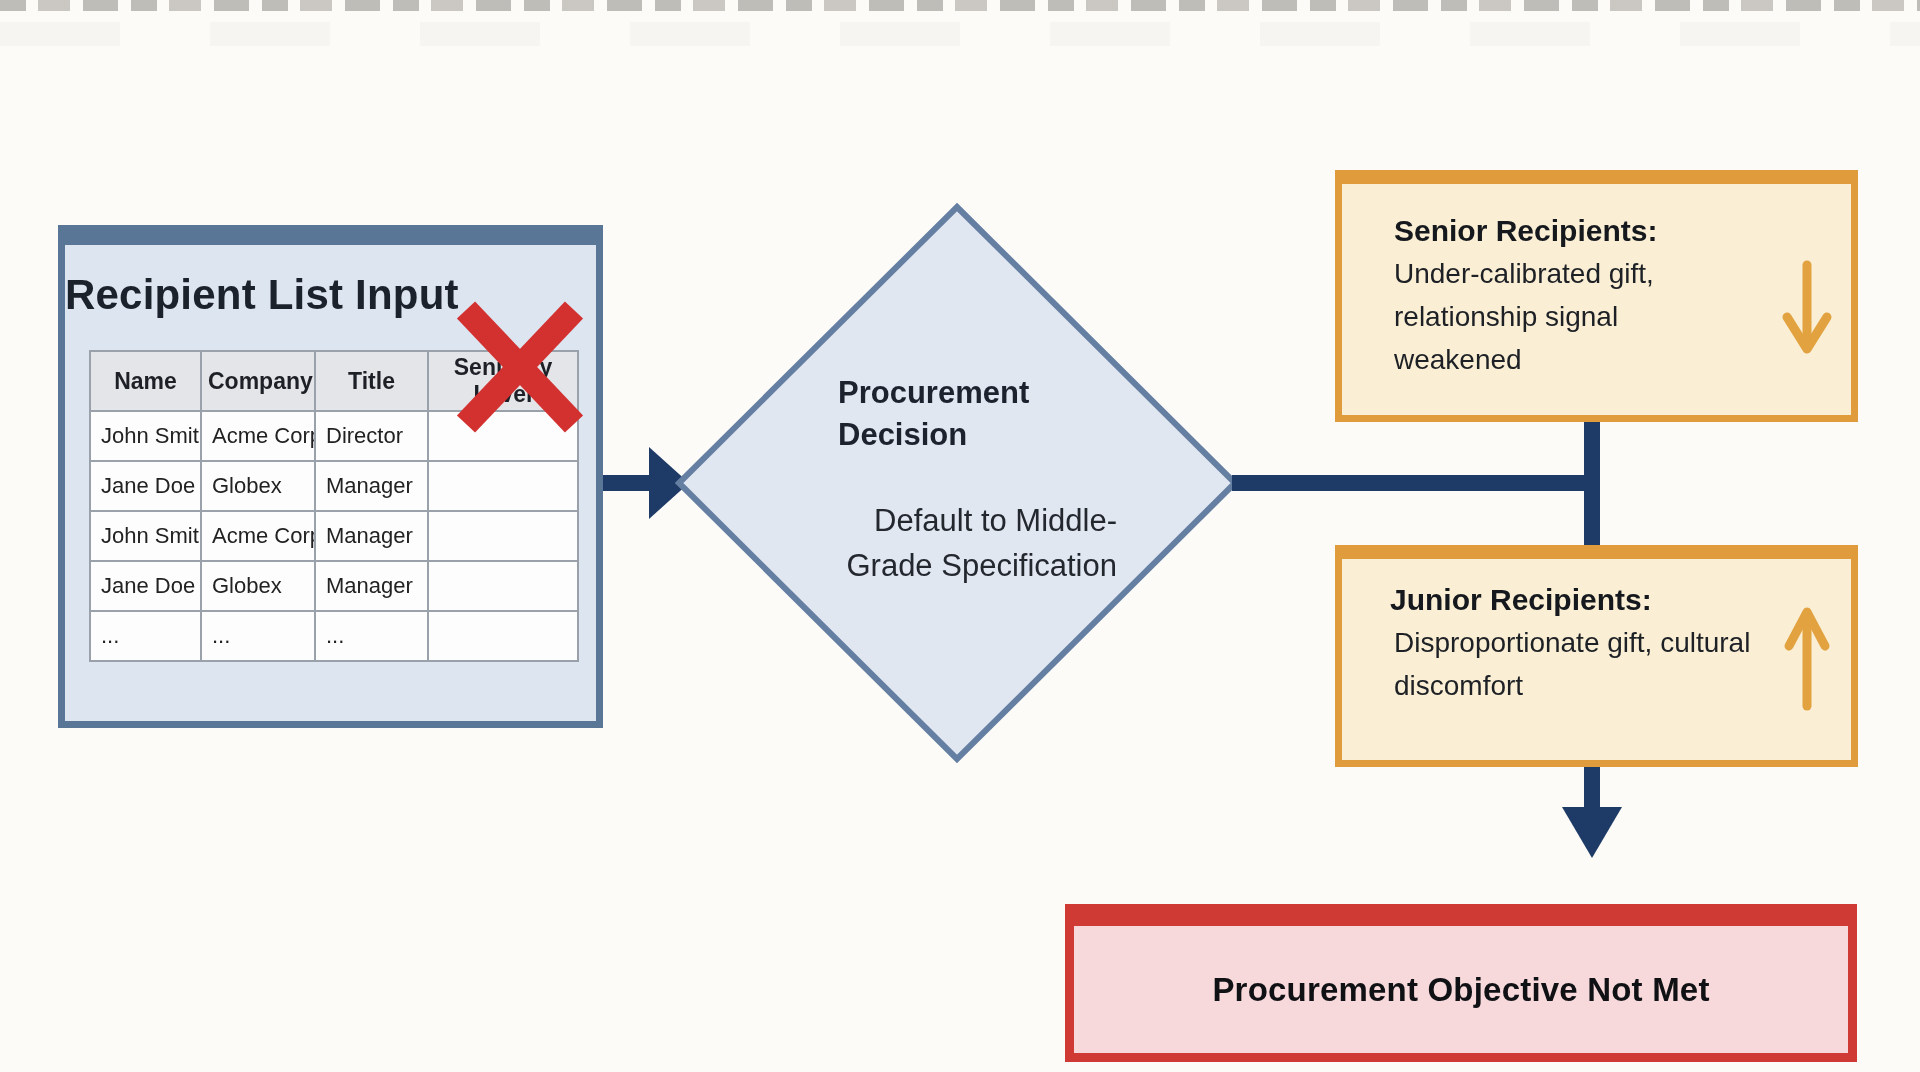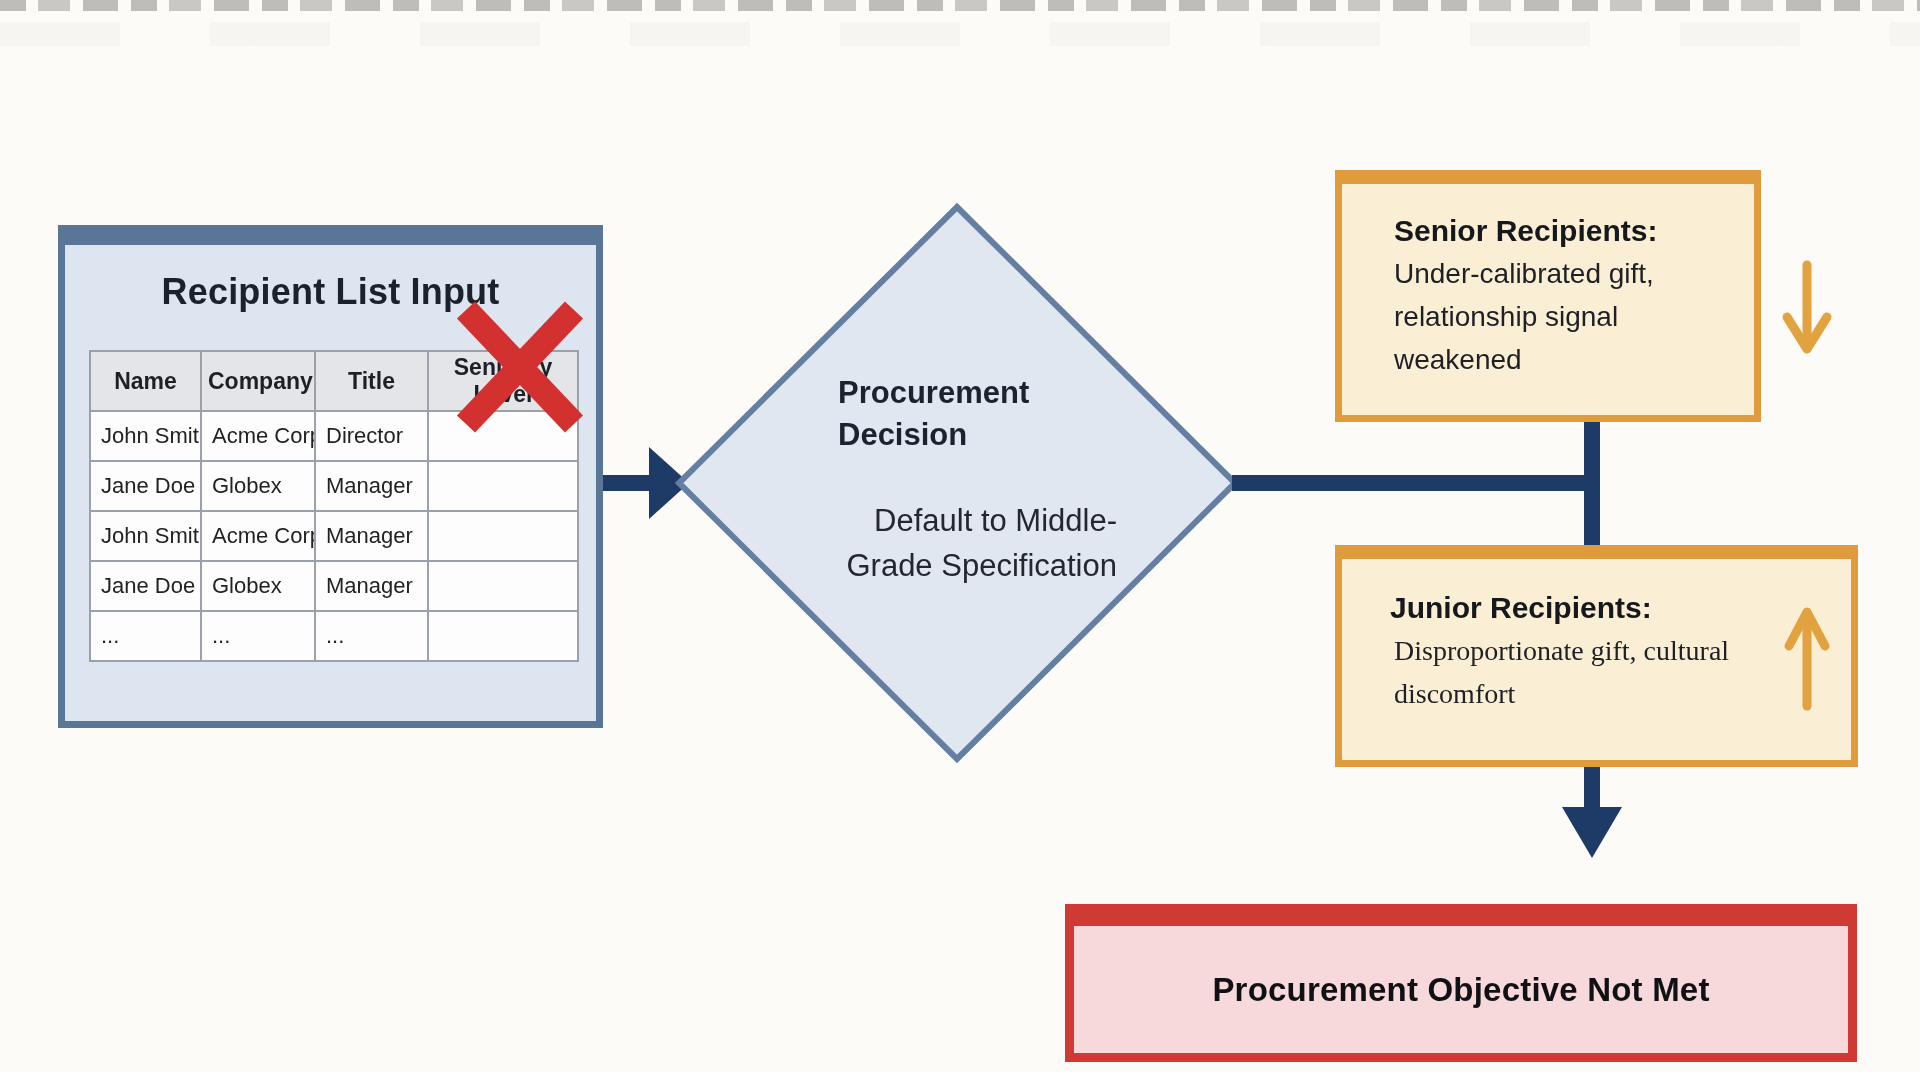"Senior Recipients:" .senior-box { width: 426px -> 523px }
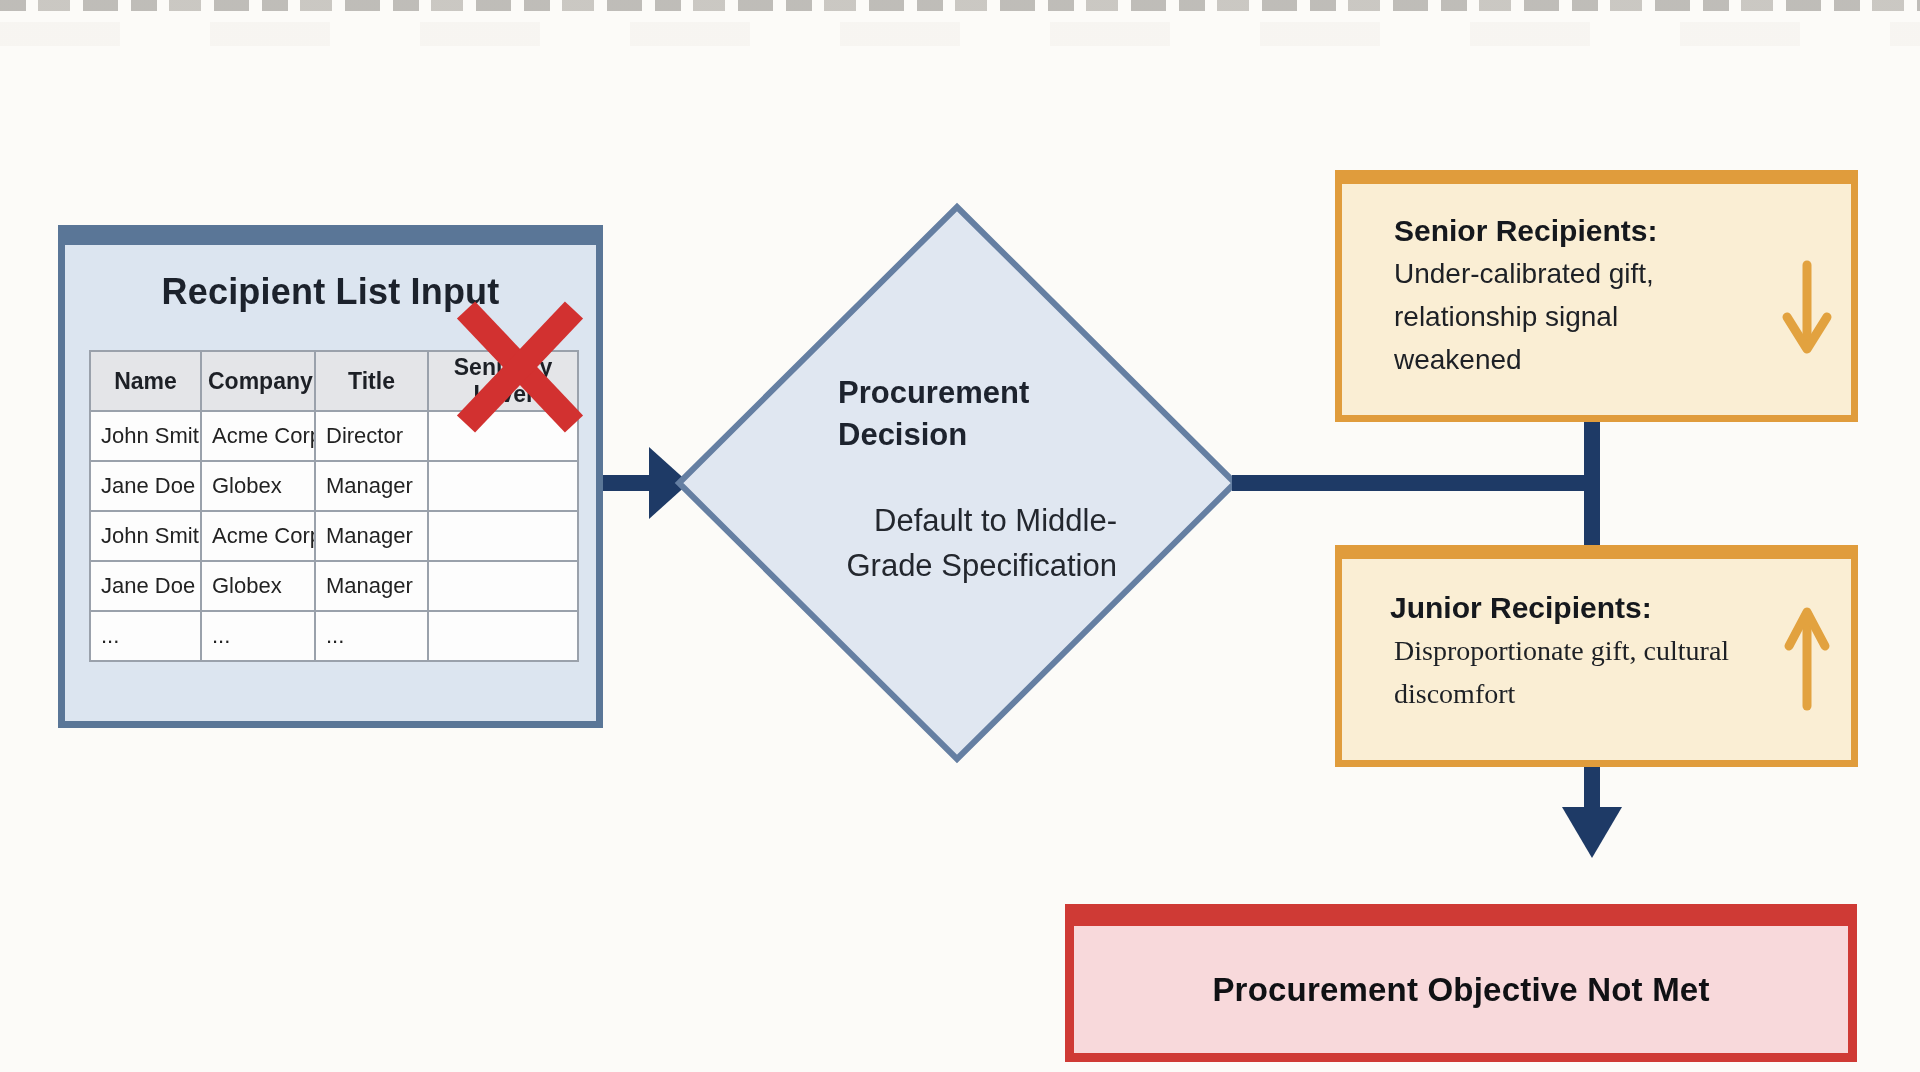"Recipient List Input" .recipient-title { font-size: 36px -> 42px; text-align: center -> none }
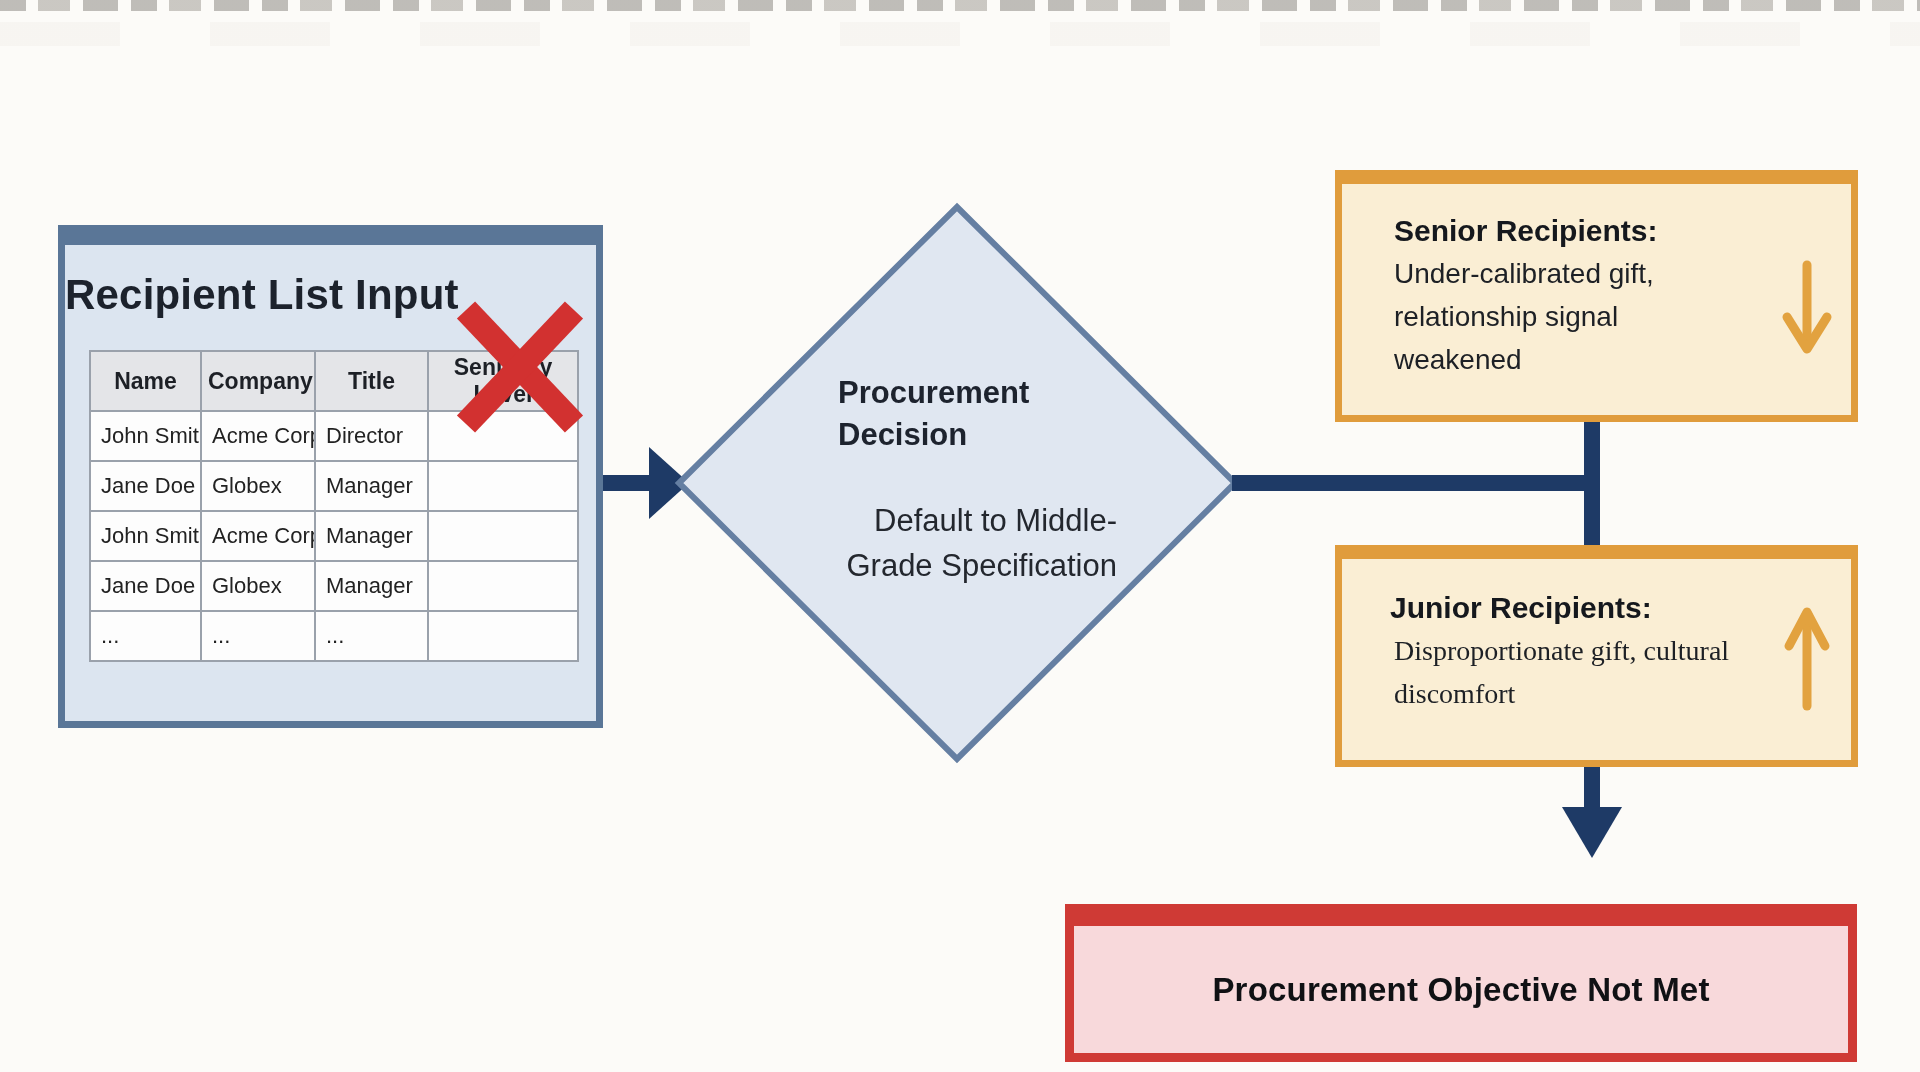"Junior Recipients:" .junior-box .card-heading { margin-top: 32px -> 24px }
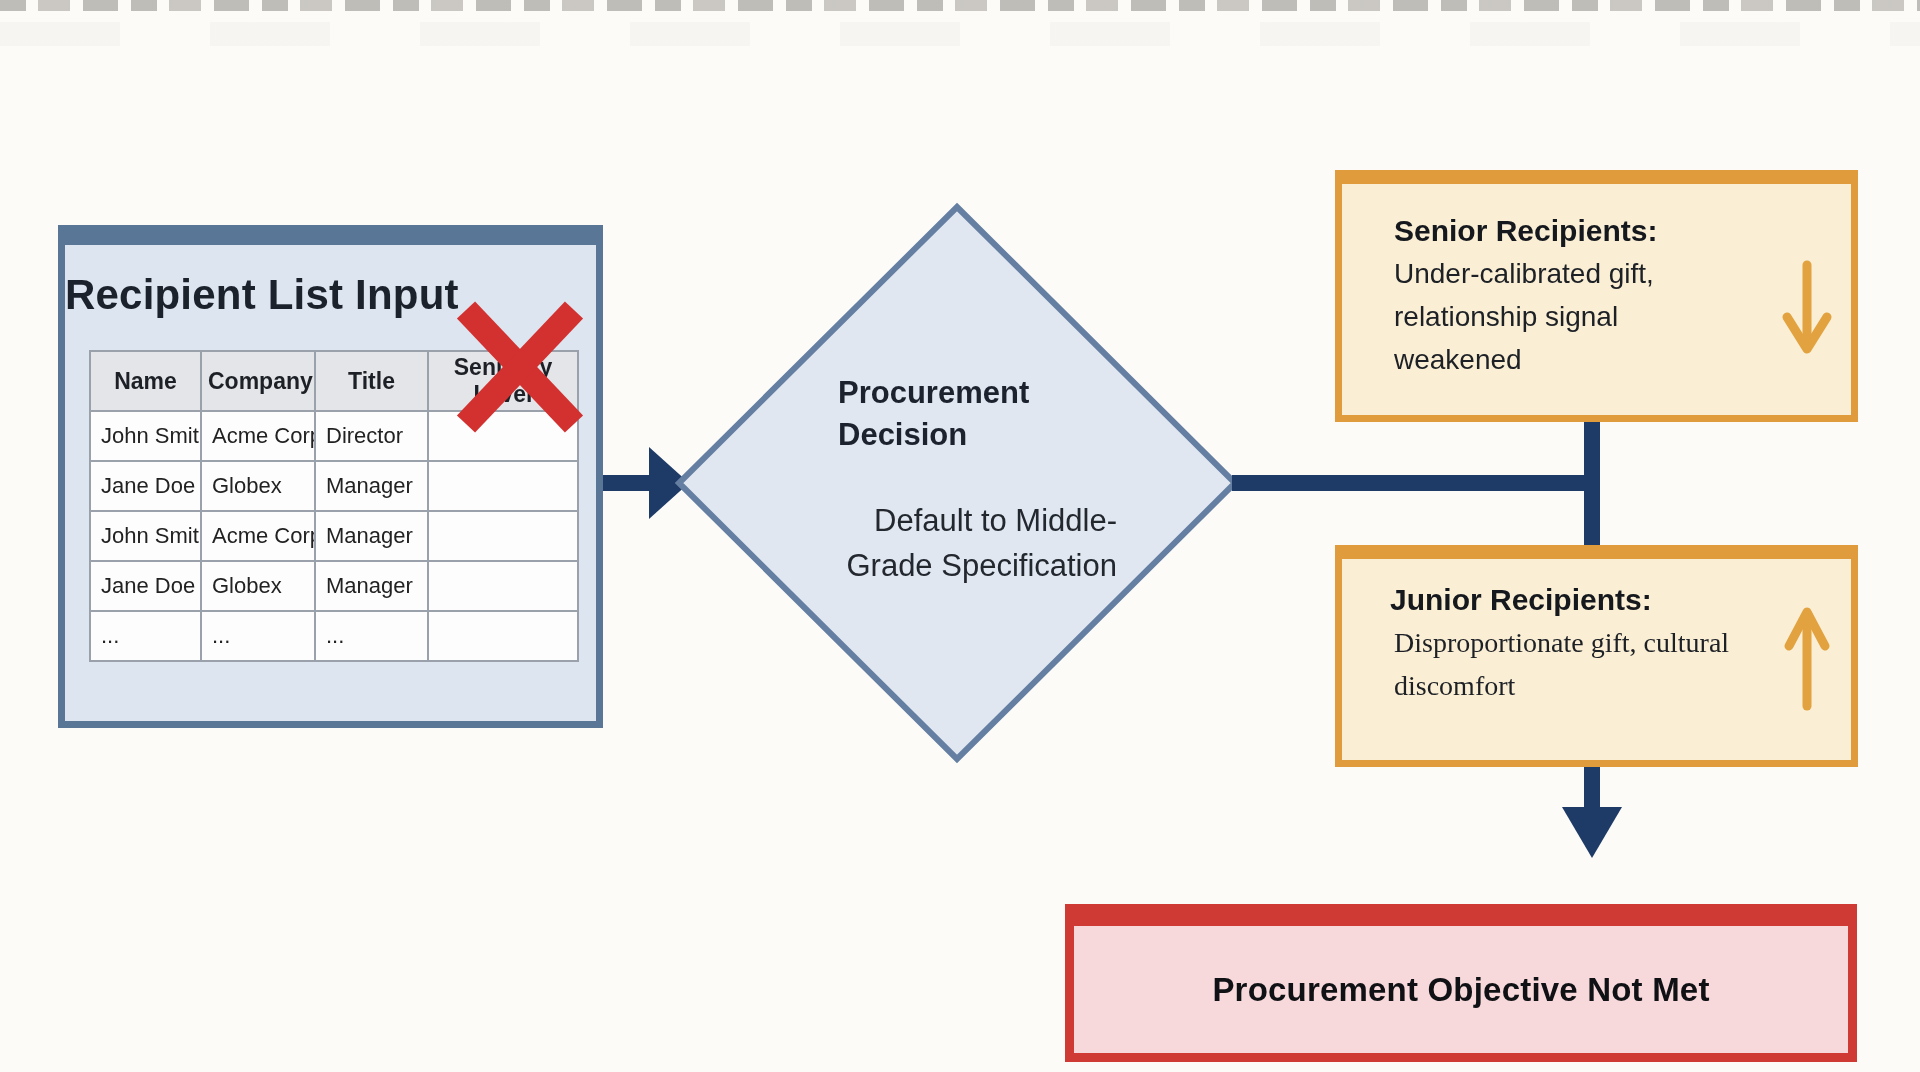"Disproportionate gift, cultural" .junior-box .card-body { font-family: Liberation Serif, serif -> none }
